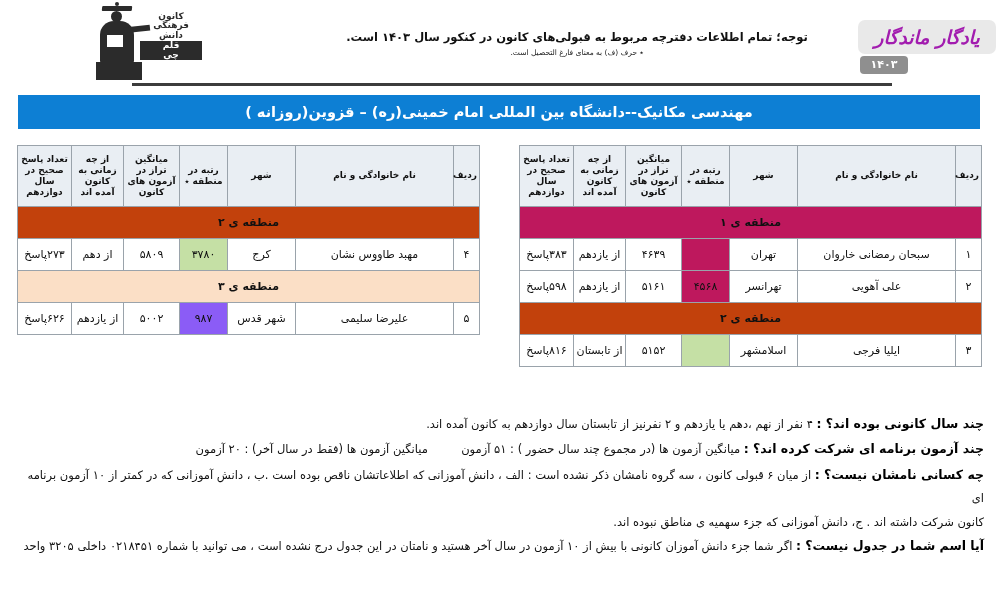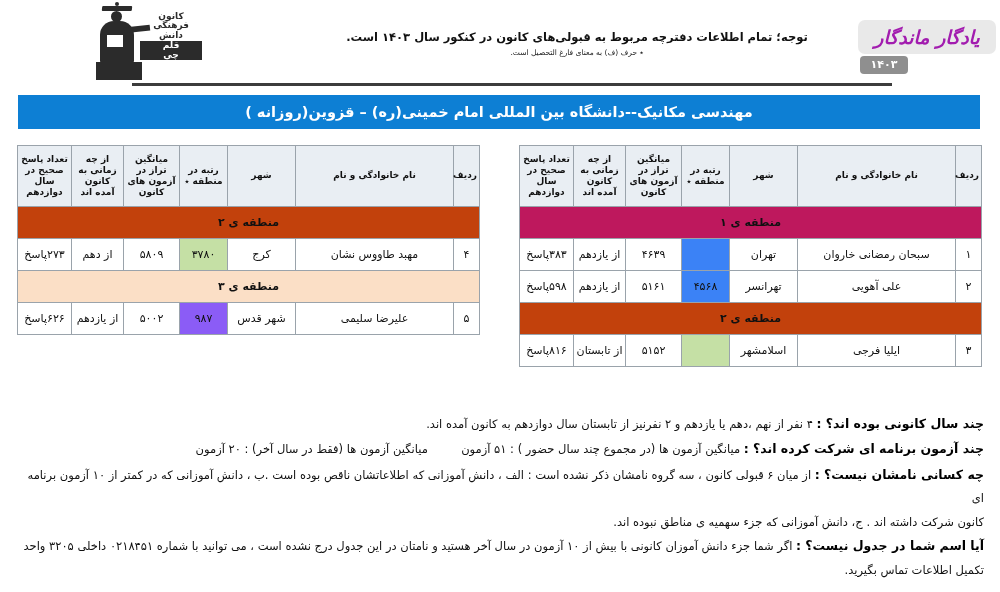"۴۵۶۸" td.hl-blue { background: #3b82f6 -> #be185d }
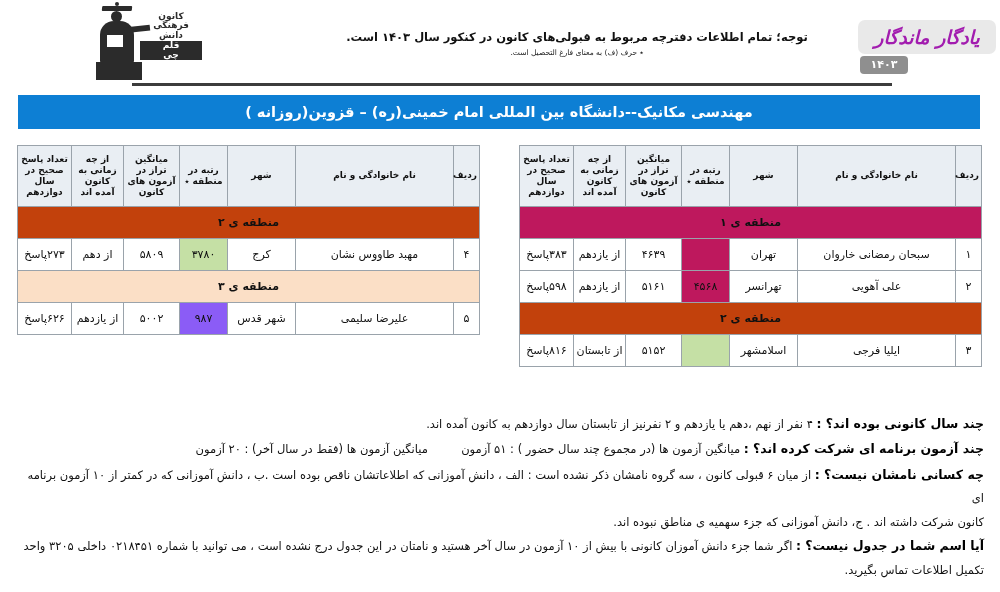"تکمیل اطلاعات تماس بگیرید." div.qa-block { html: <div> <span>تکمیل اطلاعات تماس بگیرید.</span> </div> -> none }
